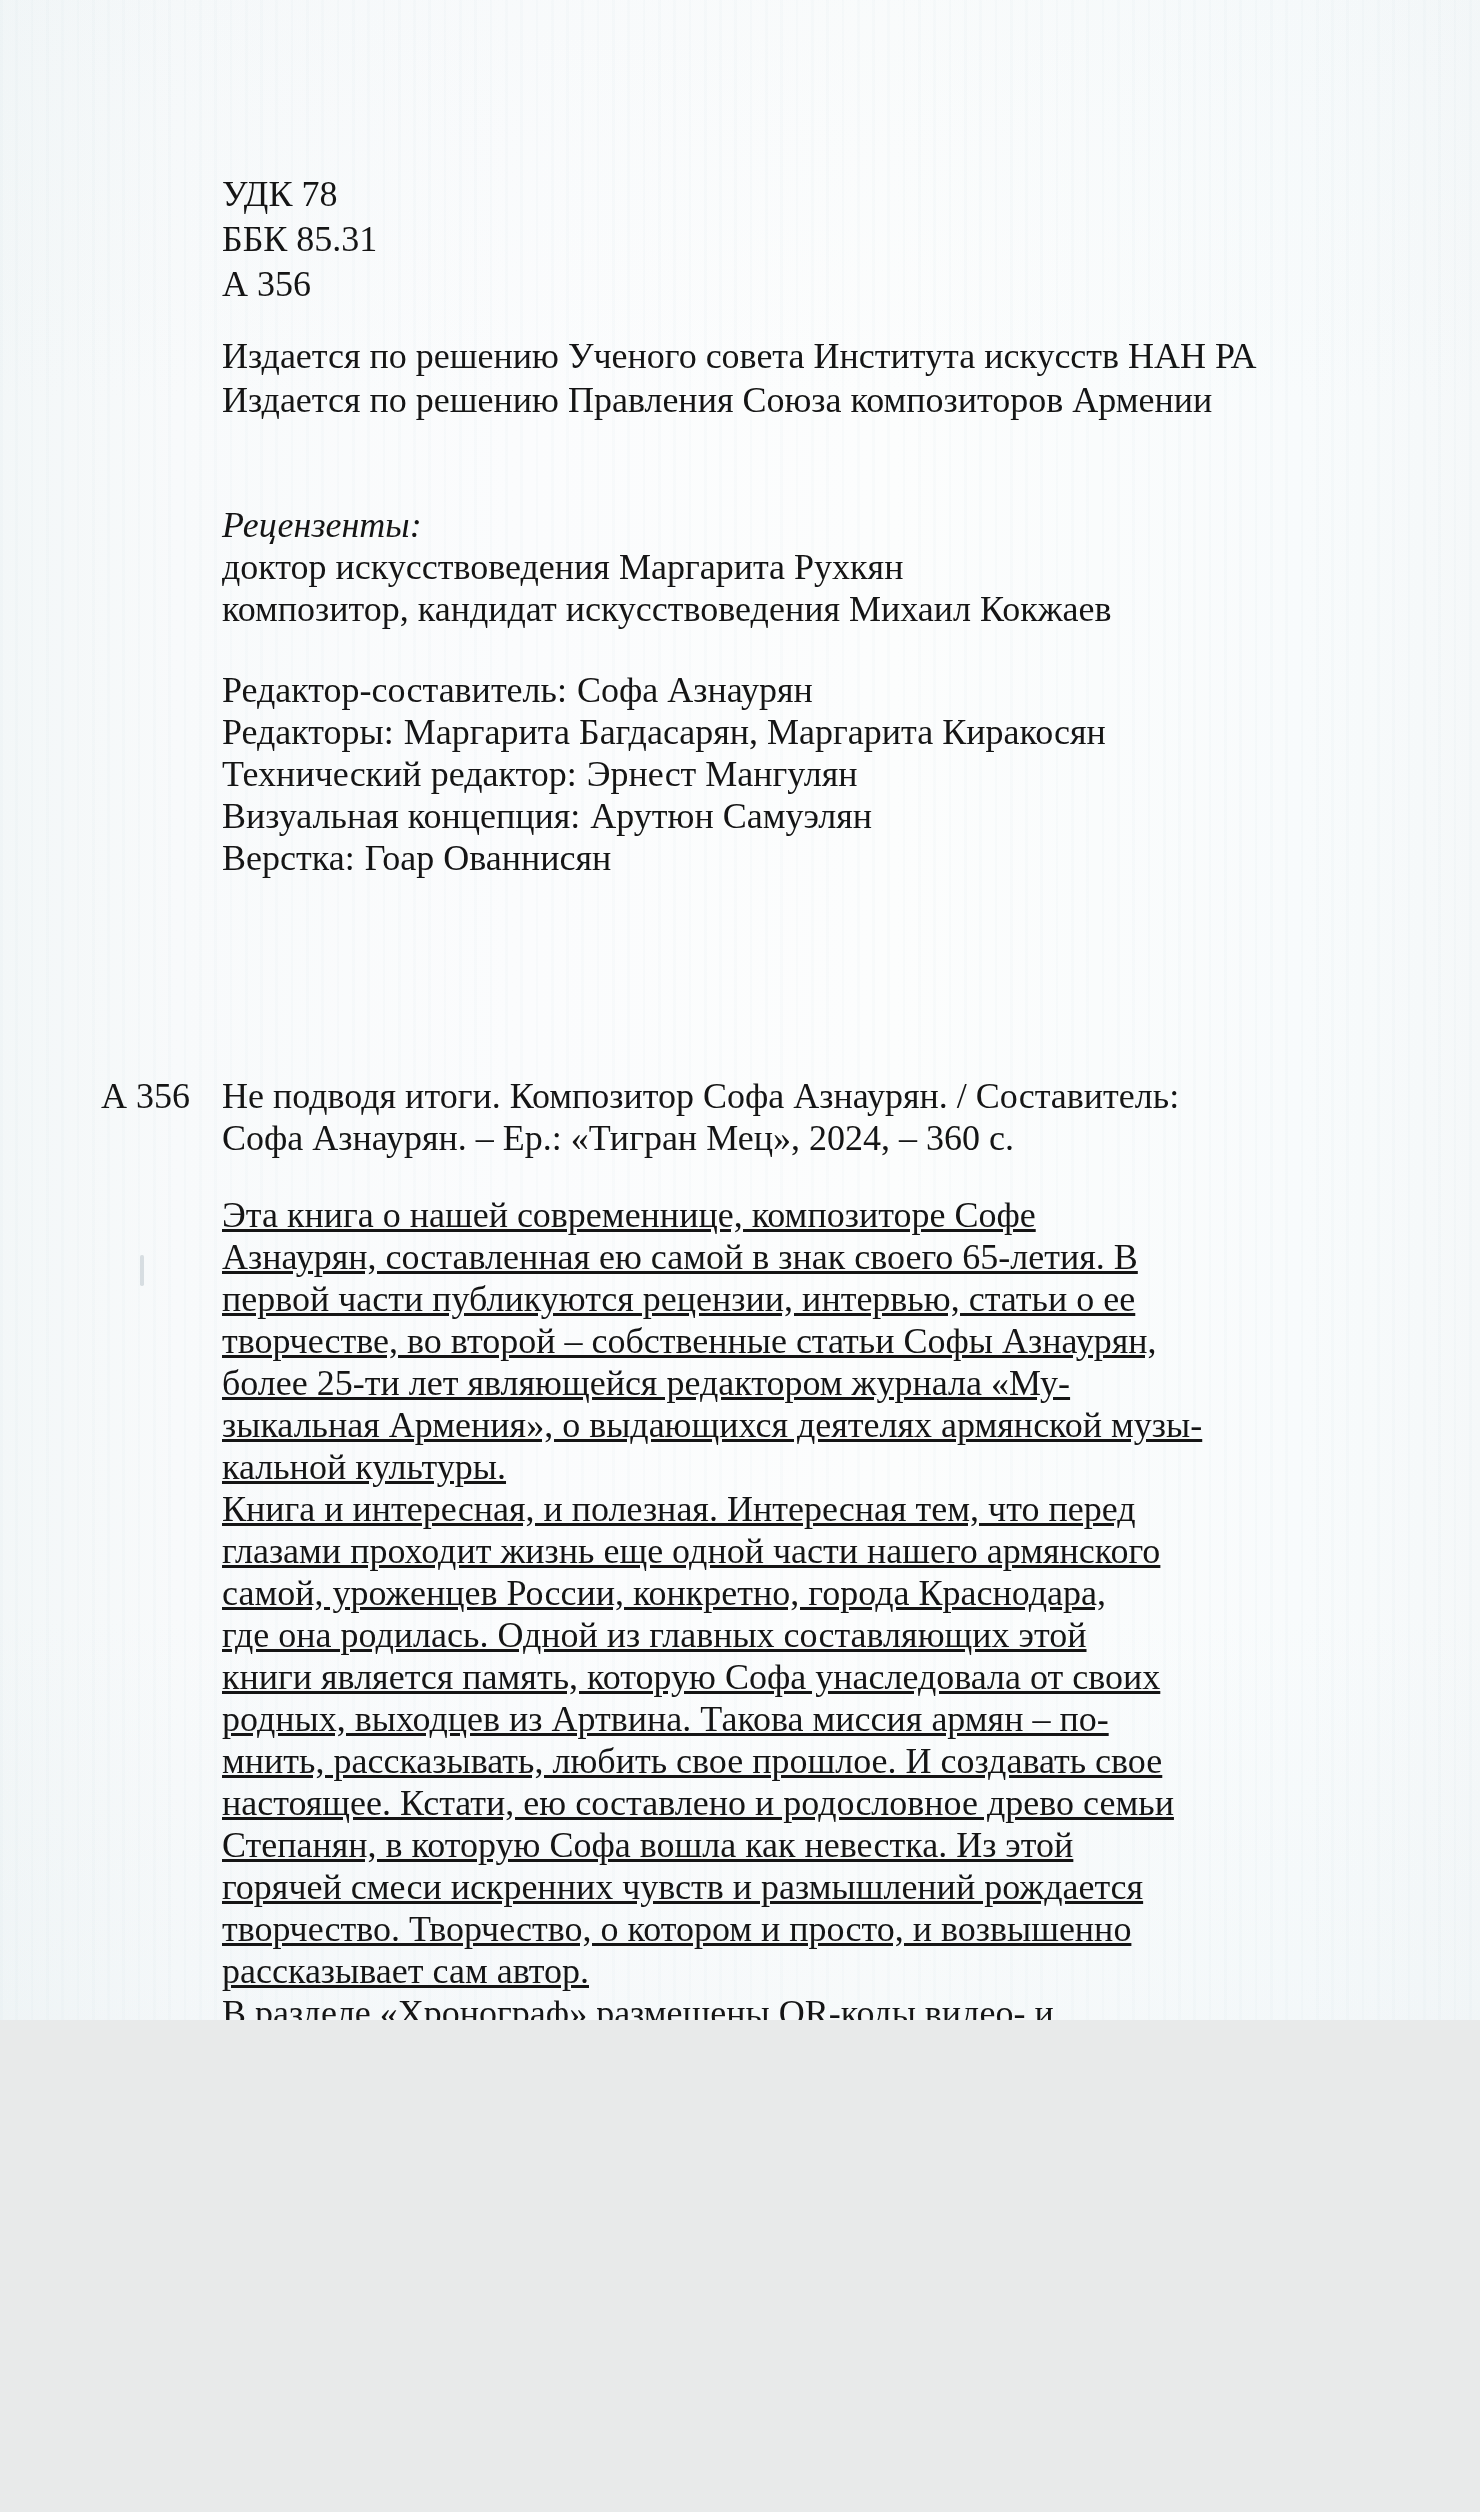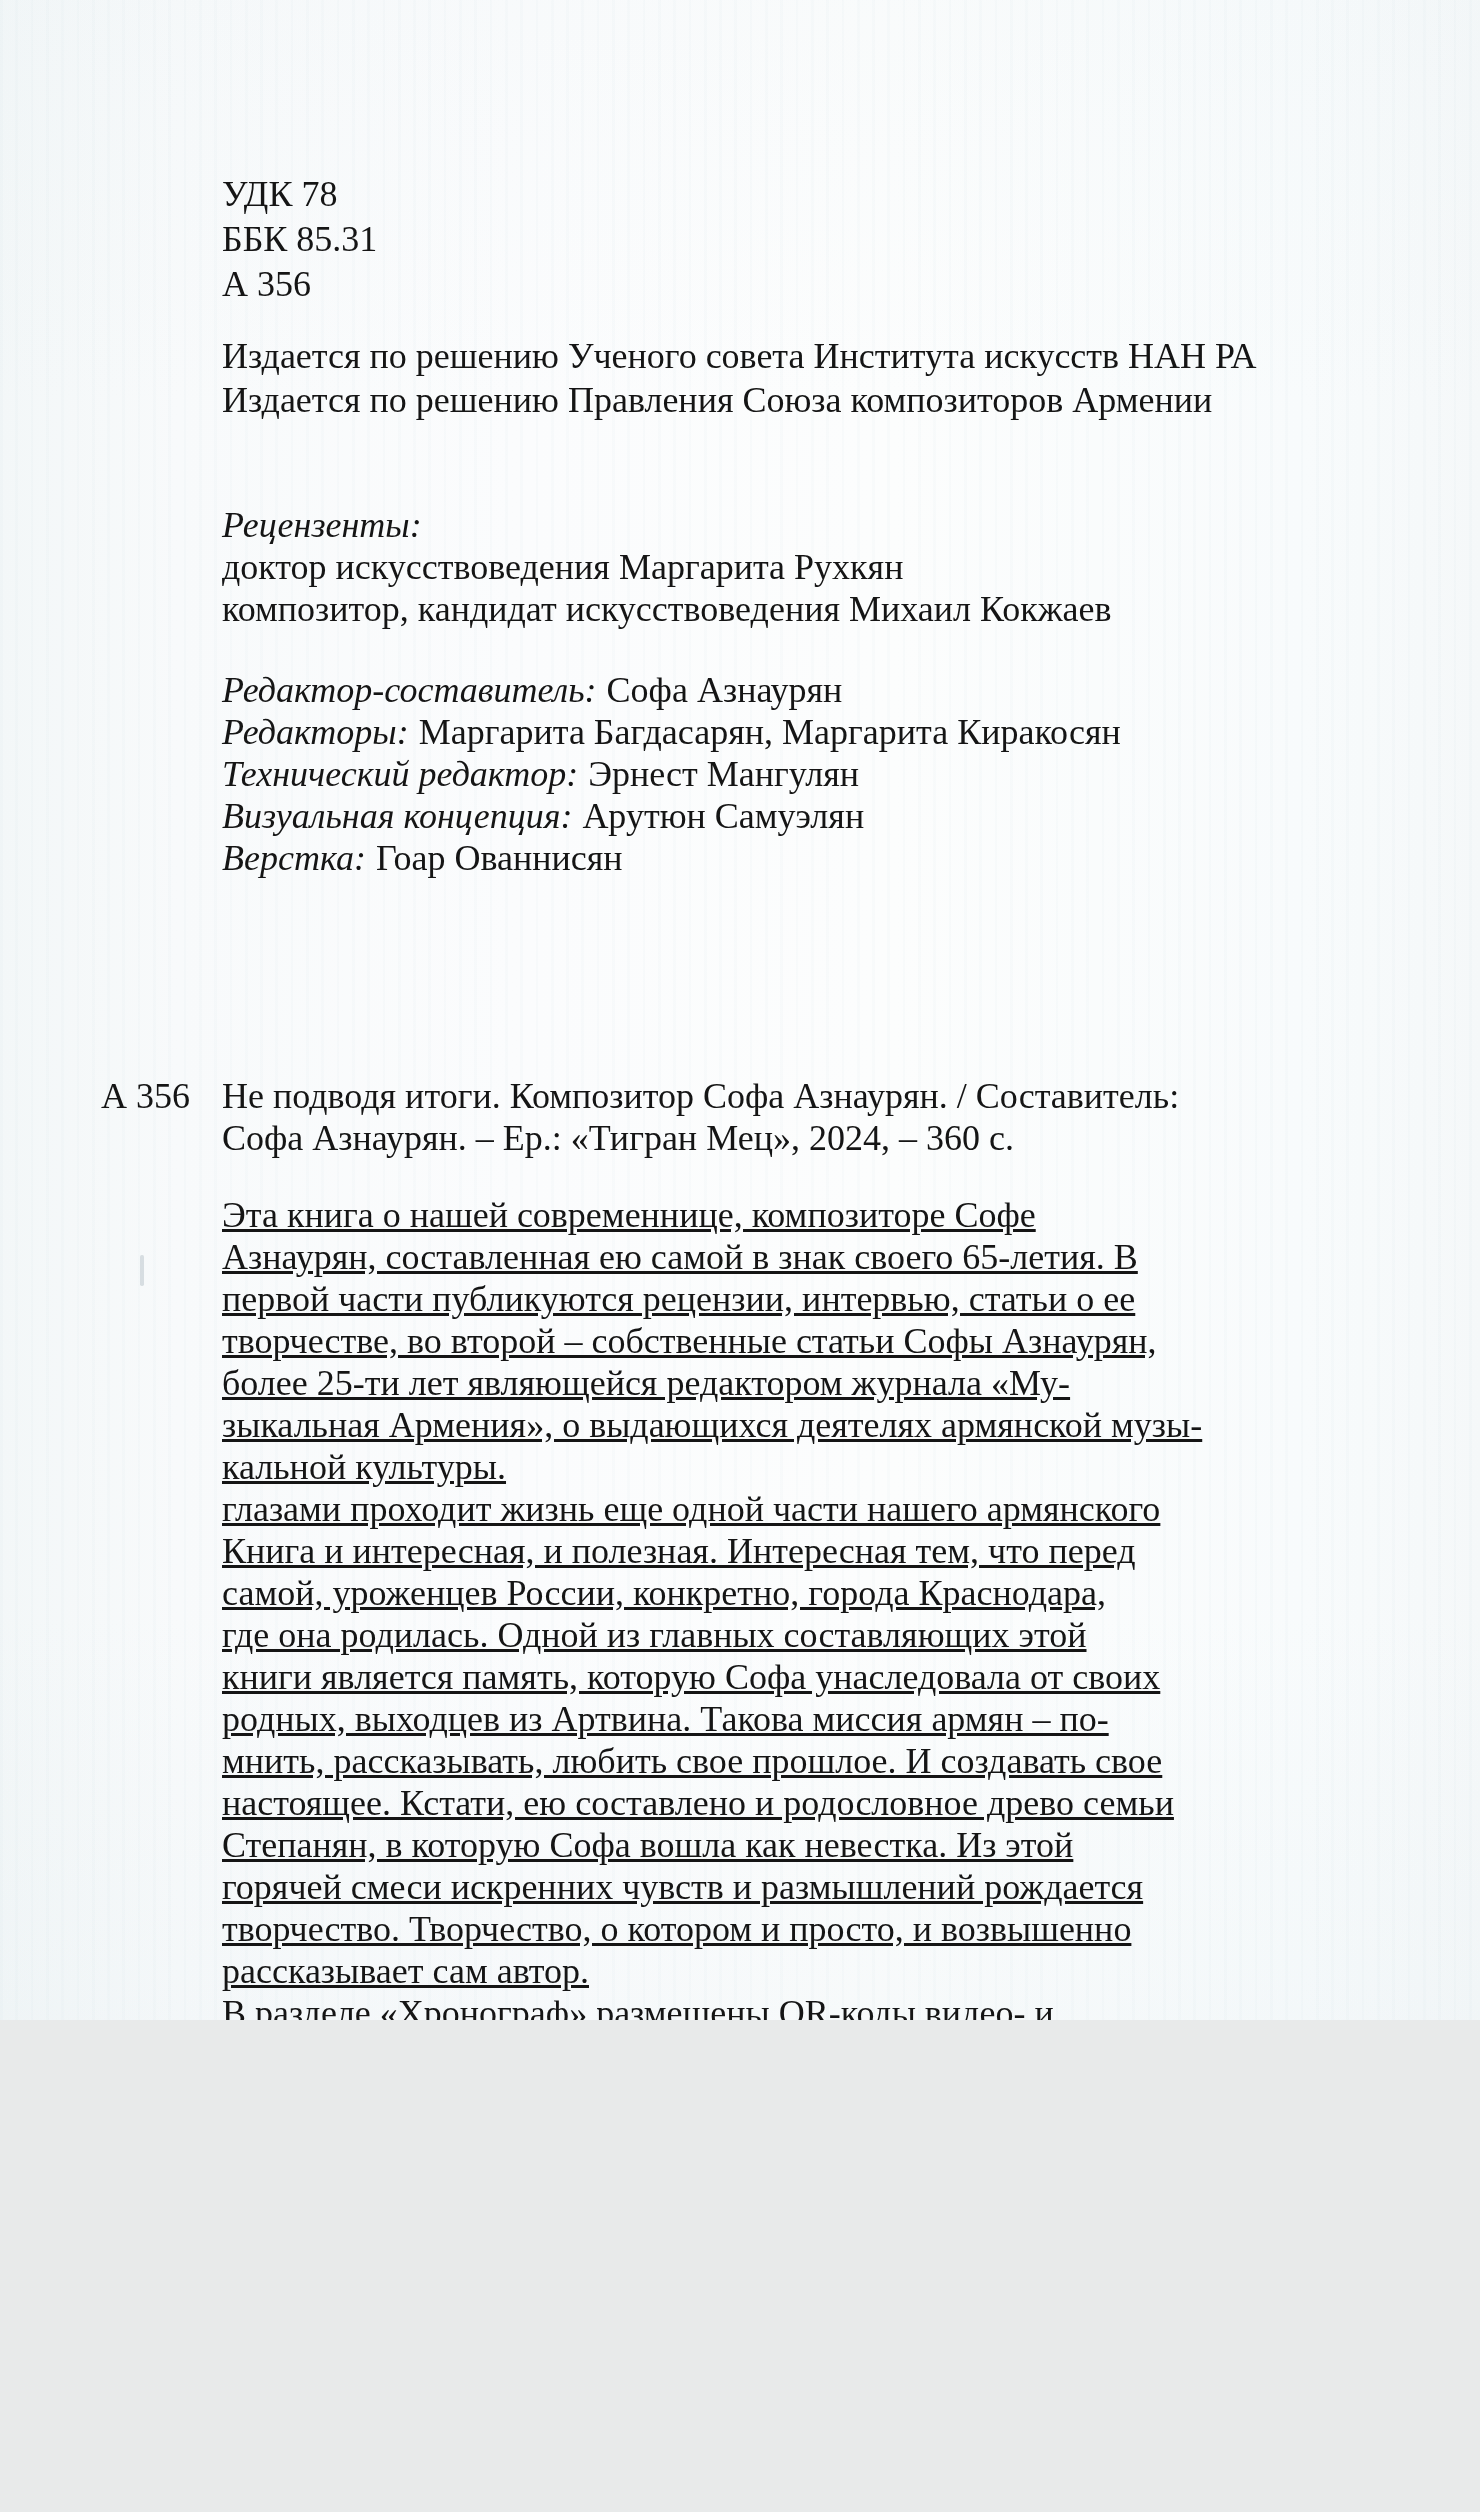"Редактор-составитель:" .staff-row .label { font-style: italic -> none }
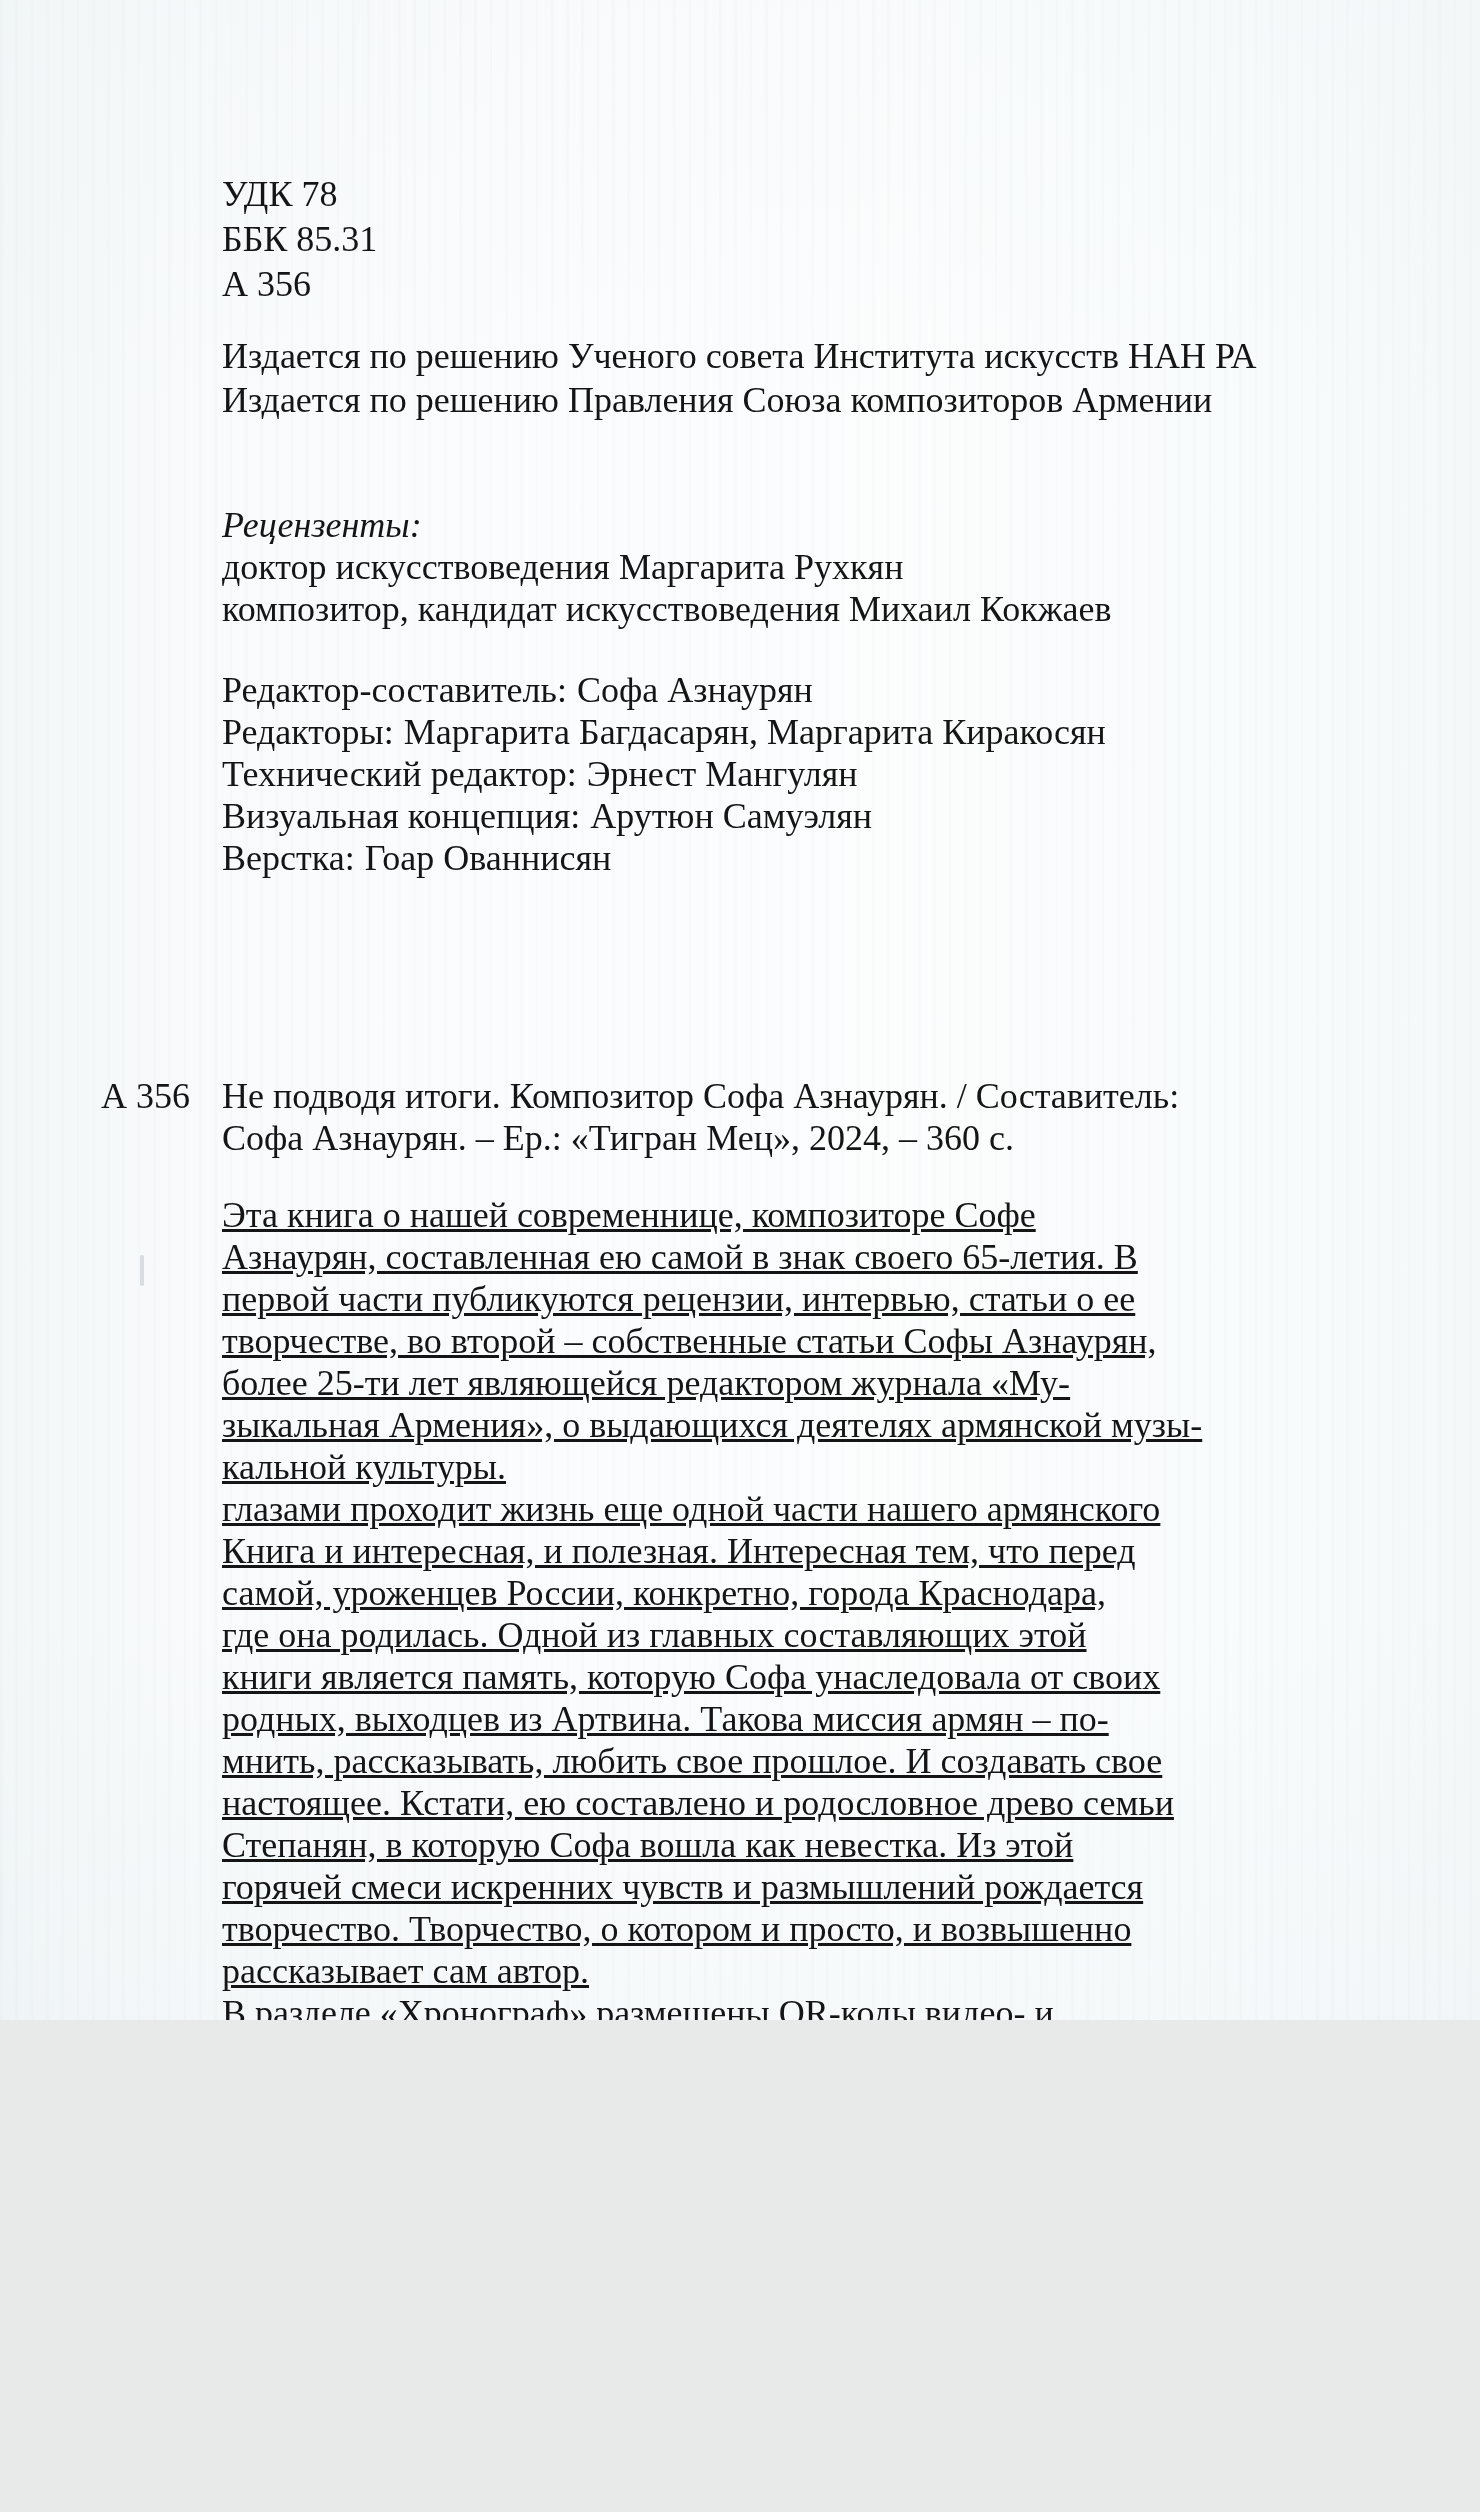"глазами проходит жизнь еще одной" span.ln { order: before "Книга и интересная, и полезная." -> after "Книга и интересная, и полезная." }
